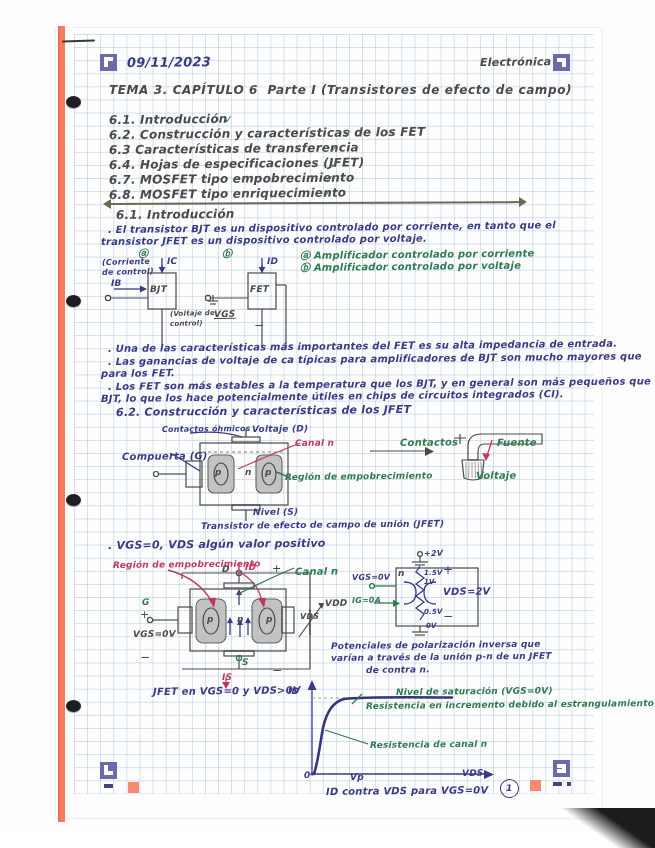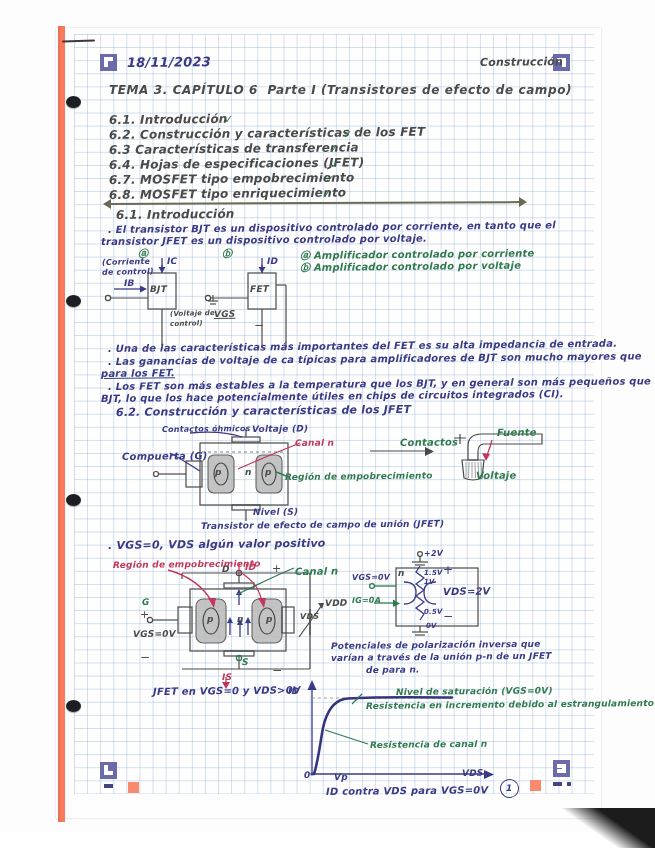"18/11/2023" div.ink { text: 18/11/2023 -> 09/11/2023 }
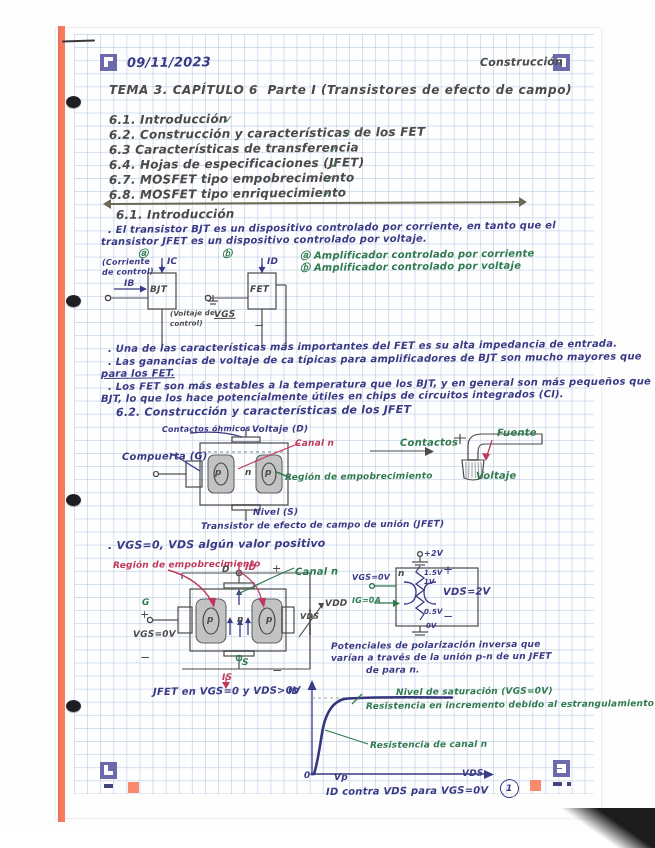"Construcción" div.ink { text: Construcción -> Electrónica }
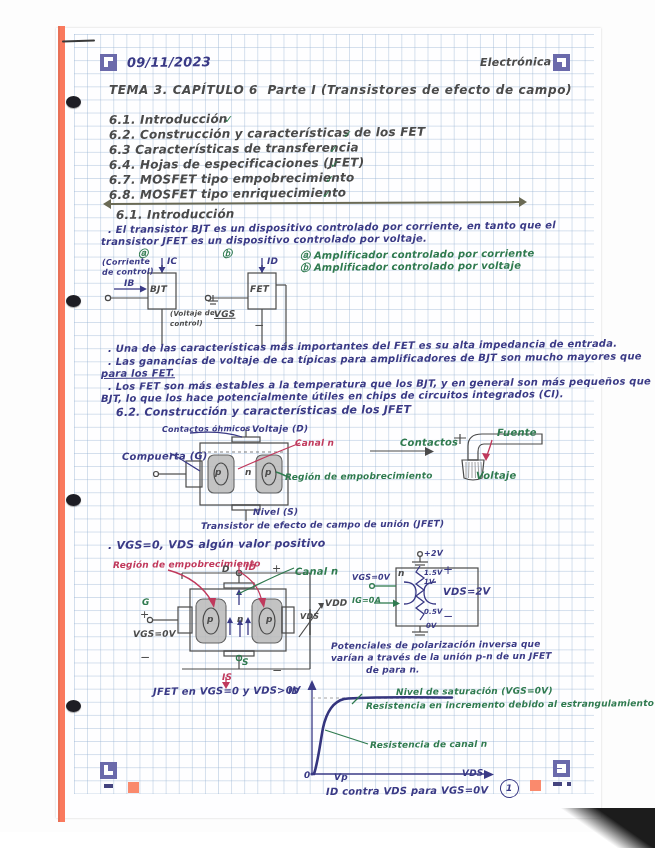"IB" div.ink { margin-left: 13px -> none }
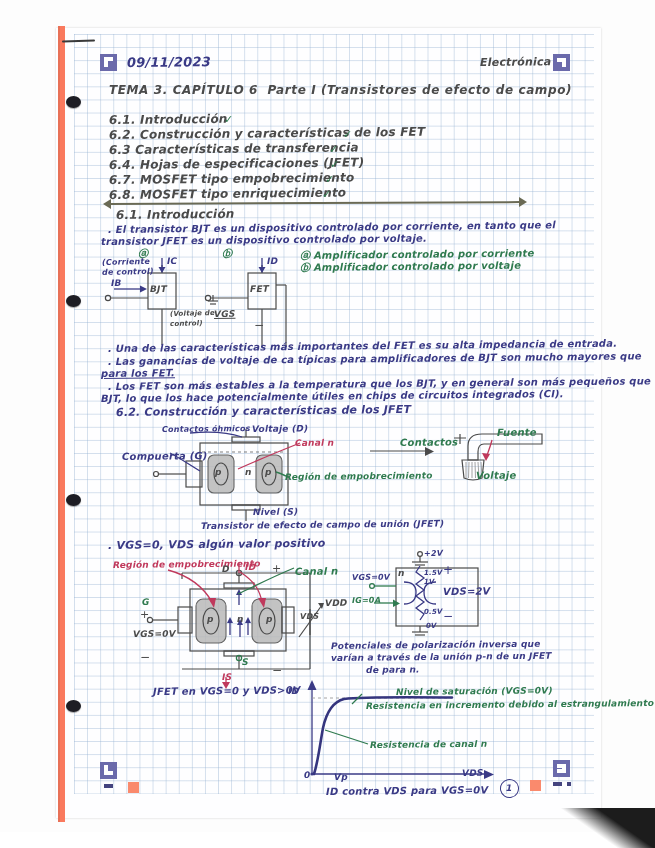"para los FET." div.ink { text-decoration: underline -> none }
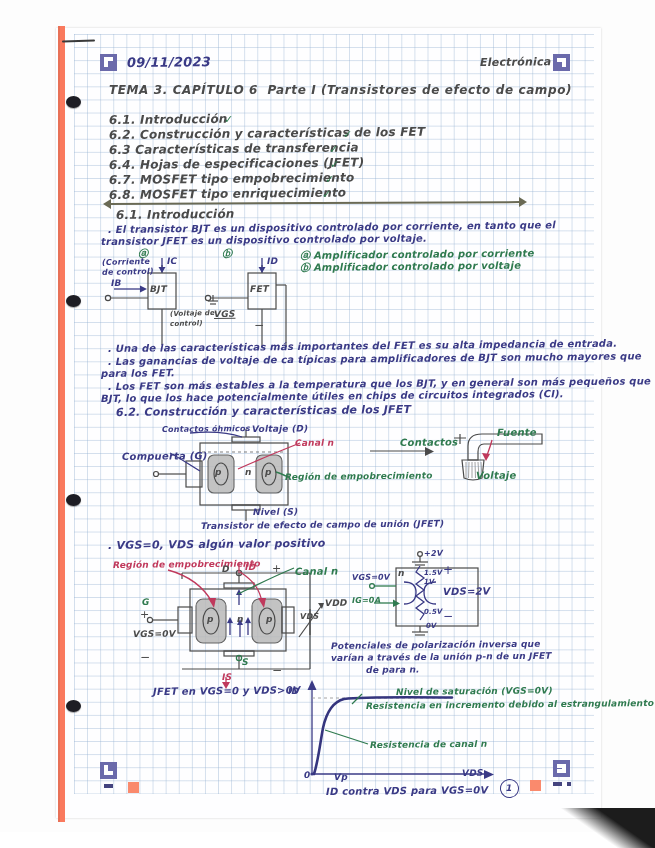"Fuente" div.ink { top: 427px -> 437px }
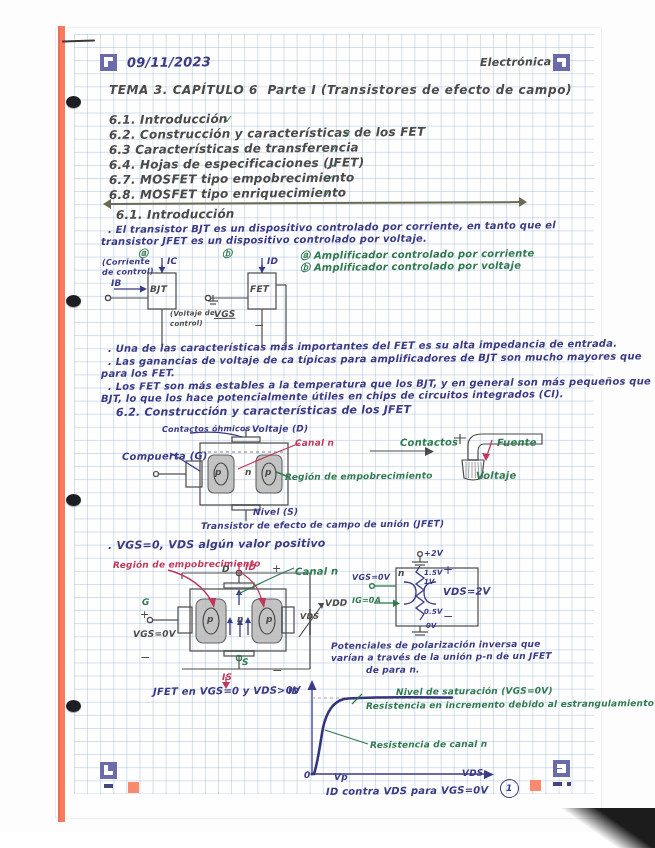"de para n." div.ink { text: para -> contra }
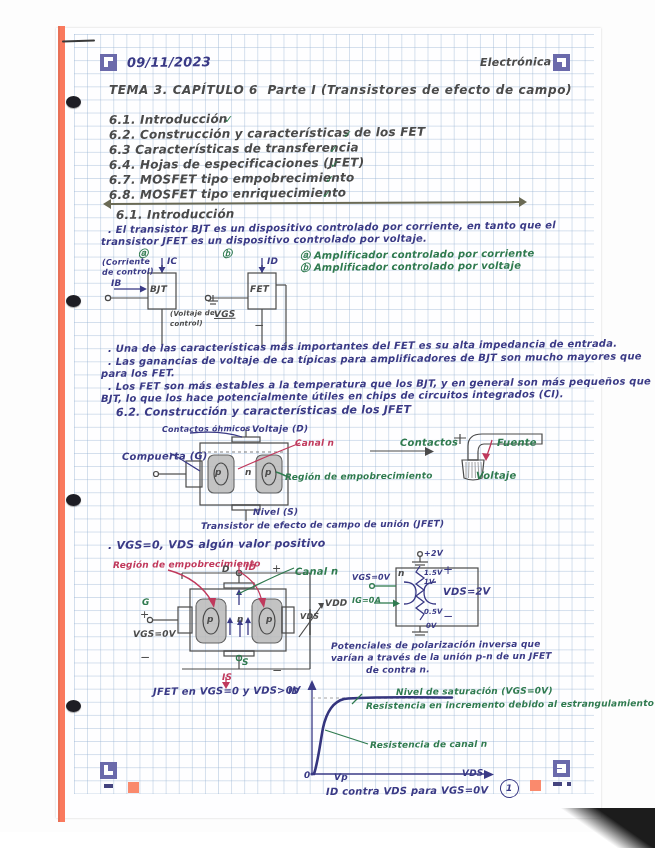"Vp" div.ink { left: 334px -> 350px }
